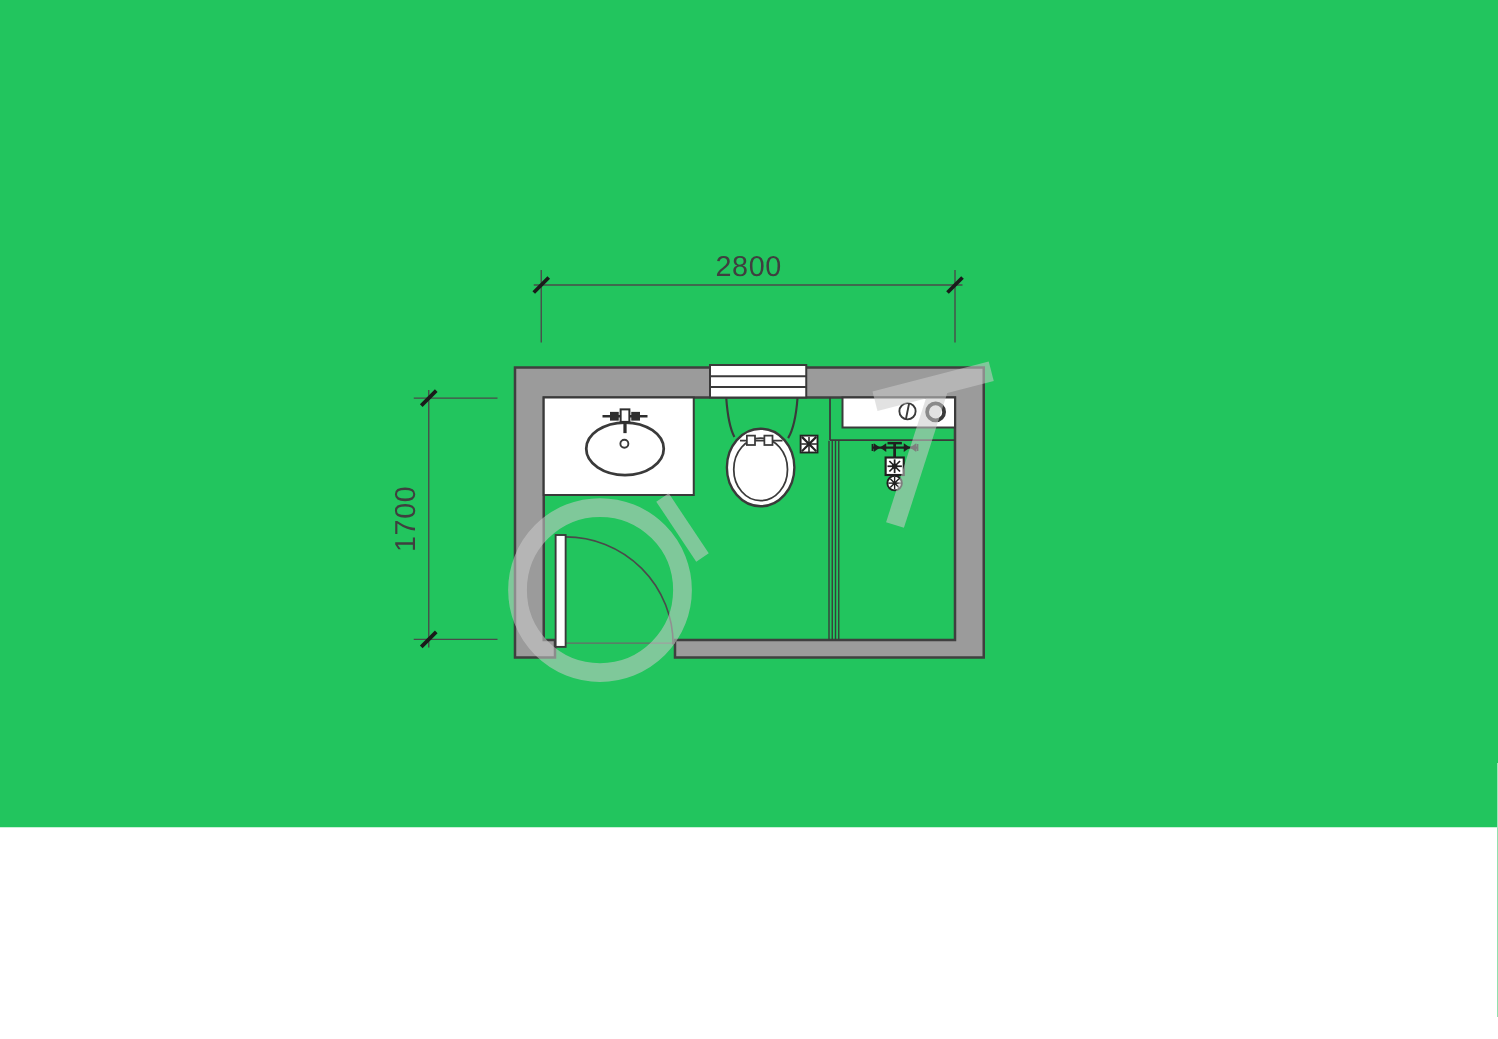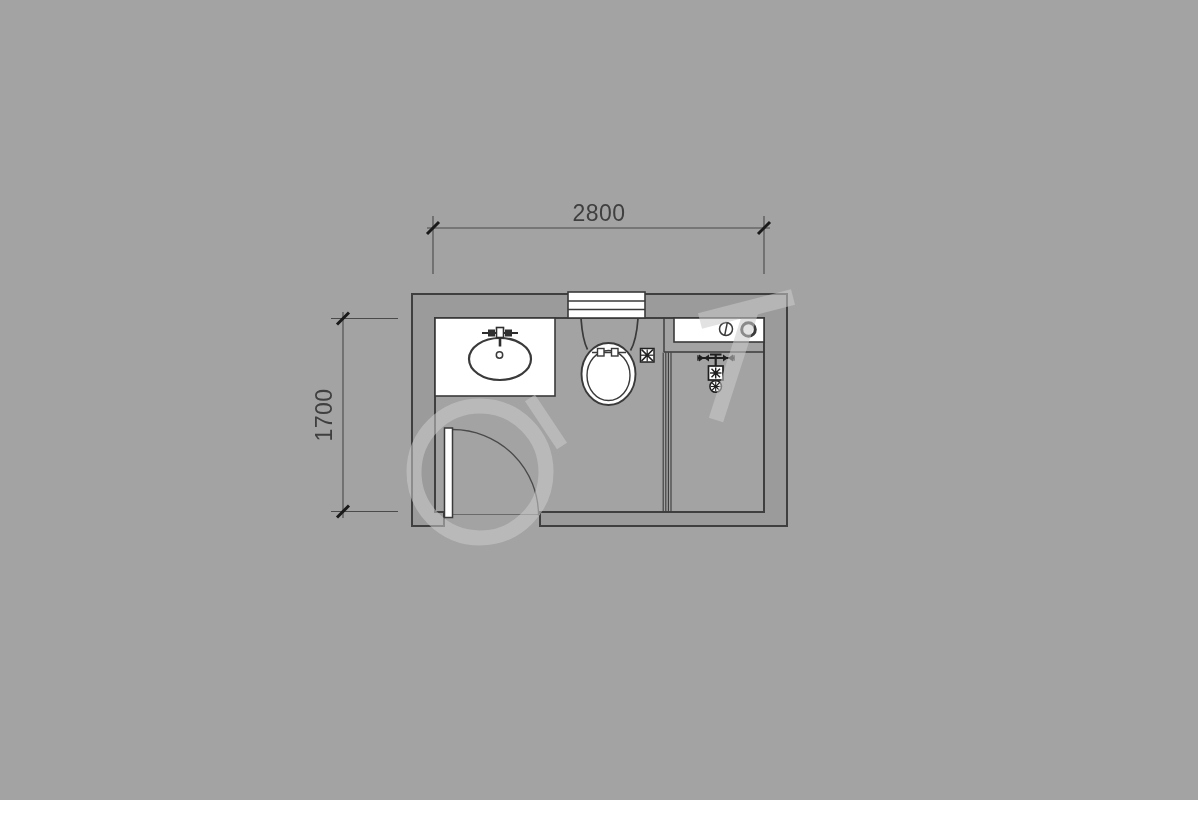"2800" .canvas { background: #a3a3a3 -> #22c55e; height: 800px -> 662px }
